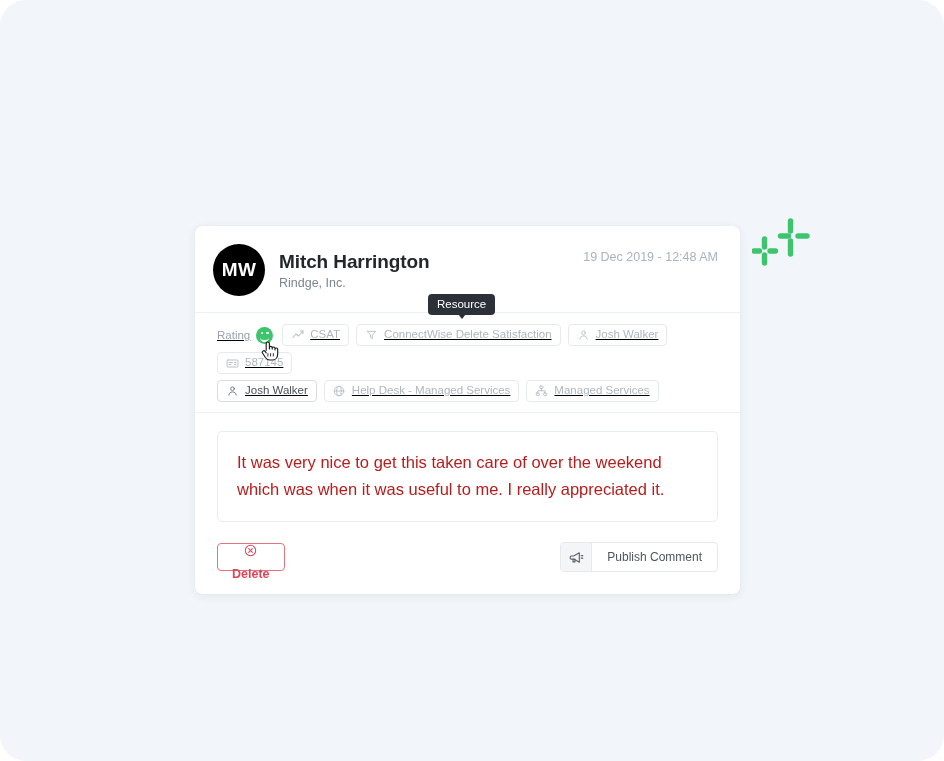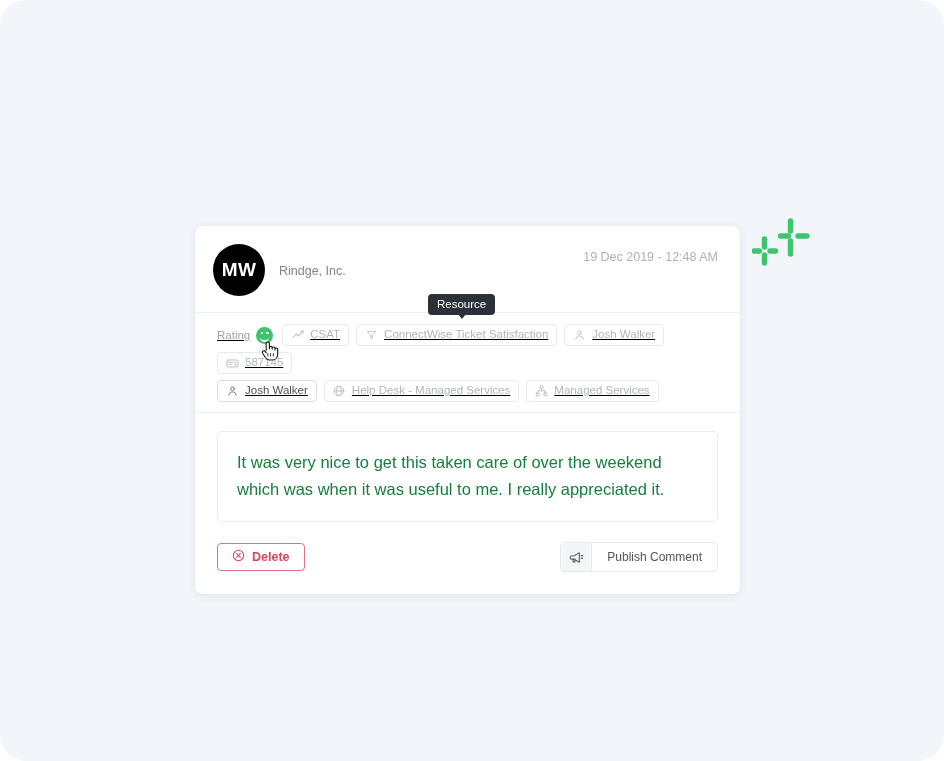"Mitch Harrington" div.who-name { html: none -> <div>Mitch Harrington</div> }
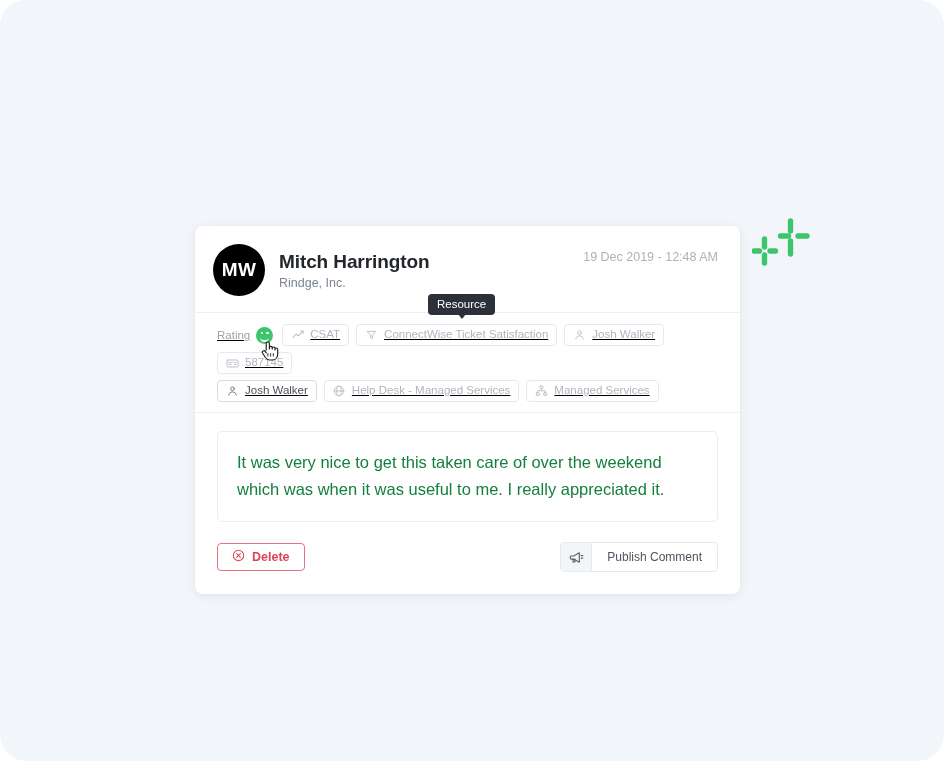"ConnectWise Ticket Satisfaction" span { text: Ticket -> Delete }
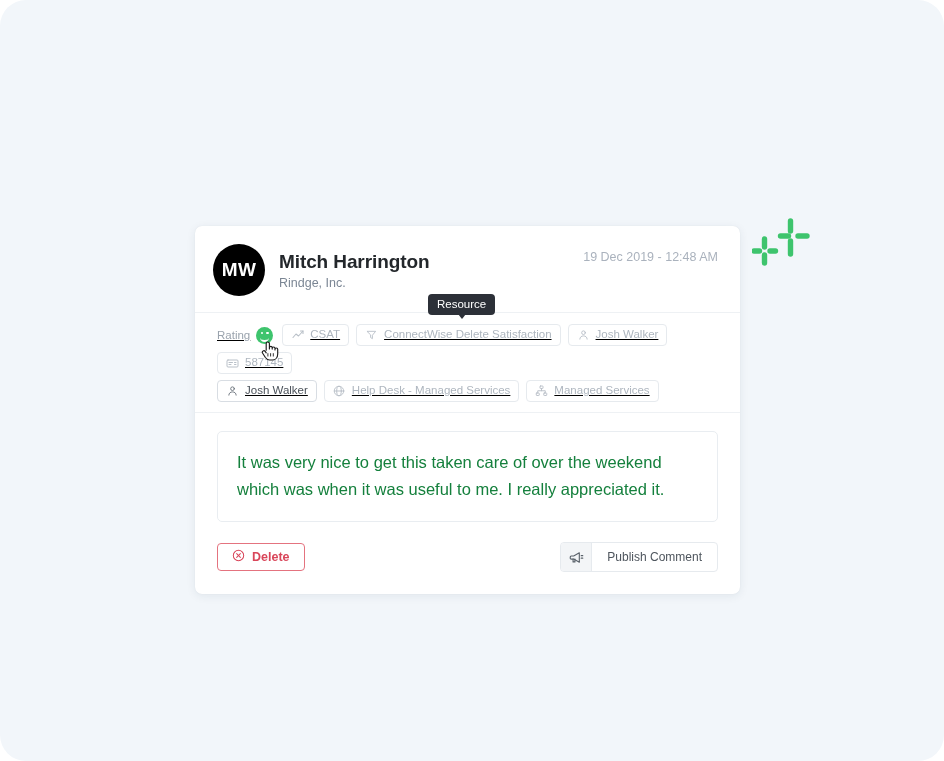"It was very nice to" .answer-text { color: #15803d -> #b91c1c }
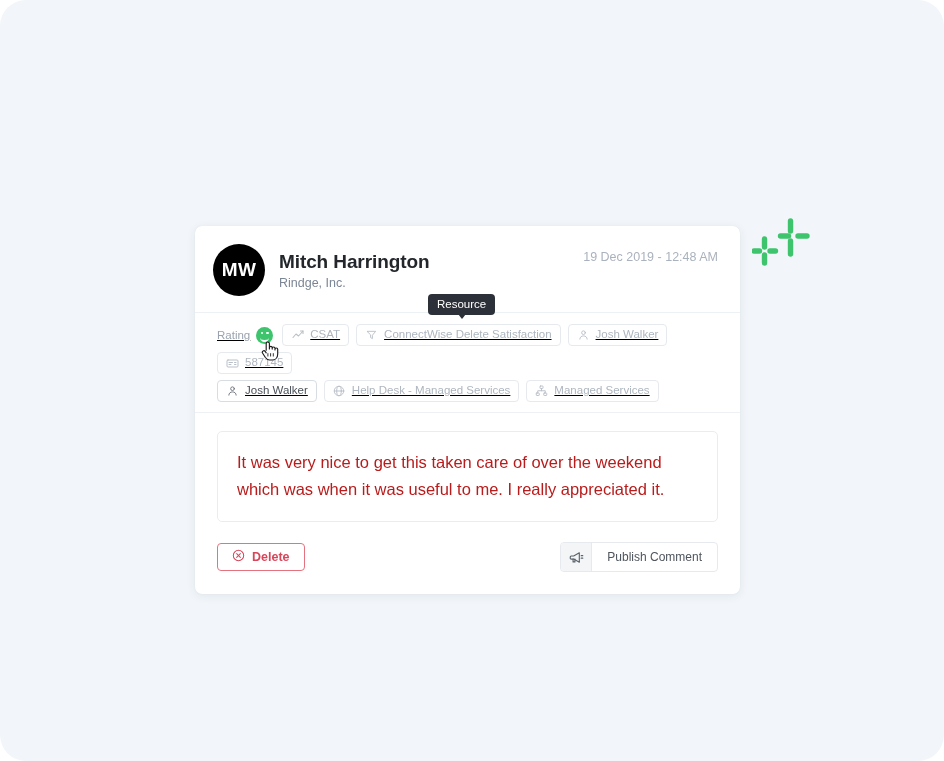"Delete" .btn-delete { flex-direction: none -> column }
